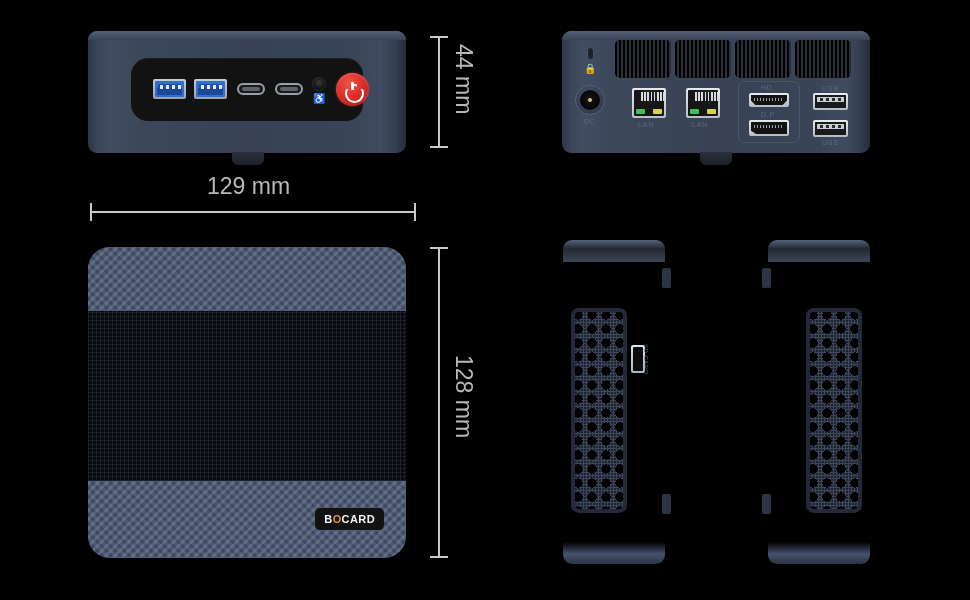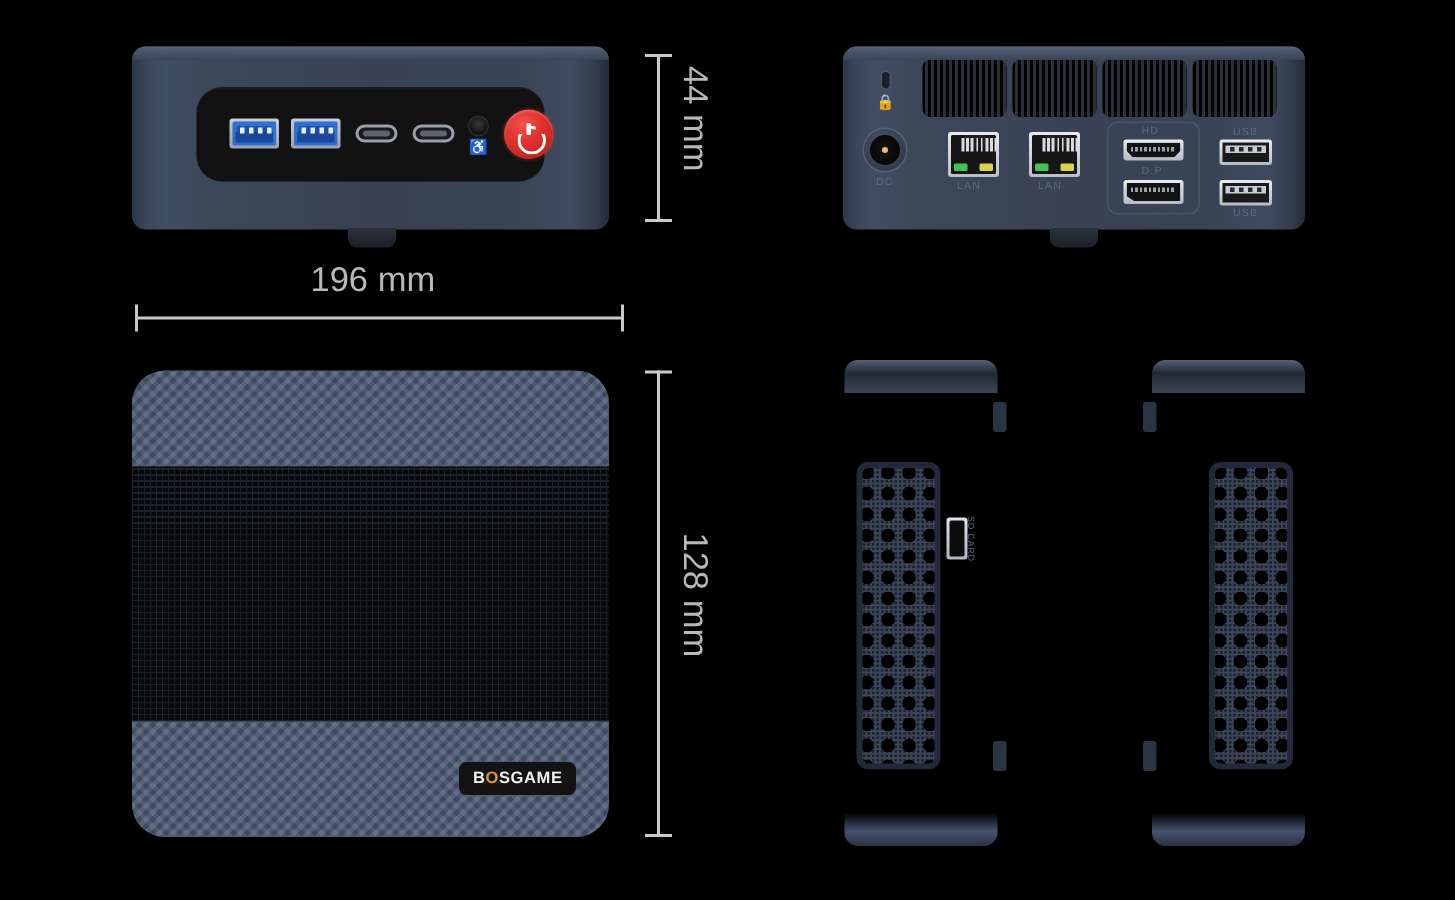"196 mm" div.dim-label-h { text: 196 -> 129 }
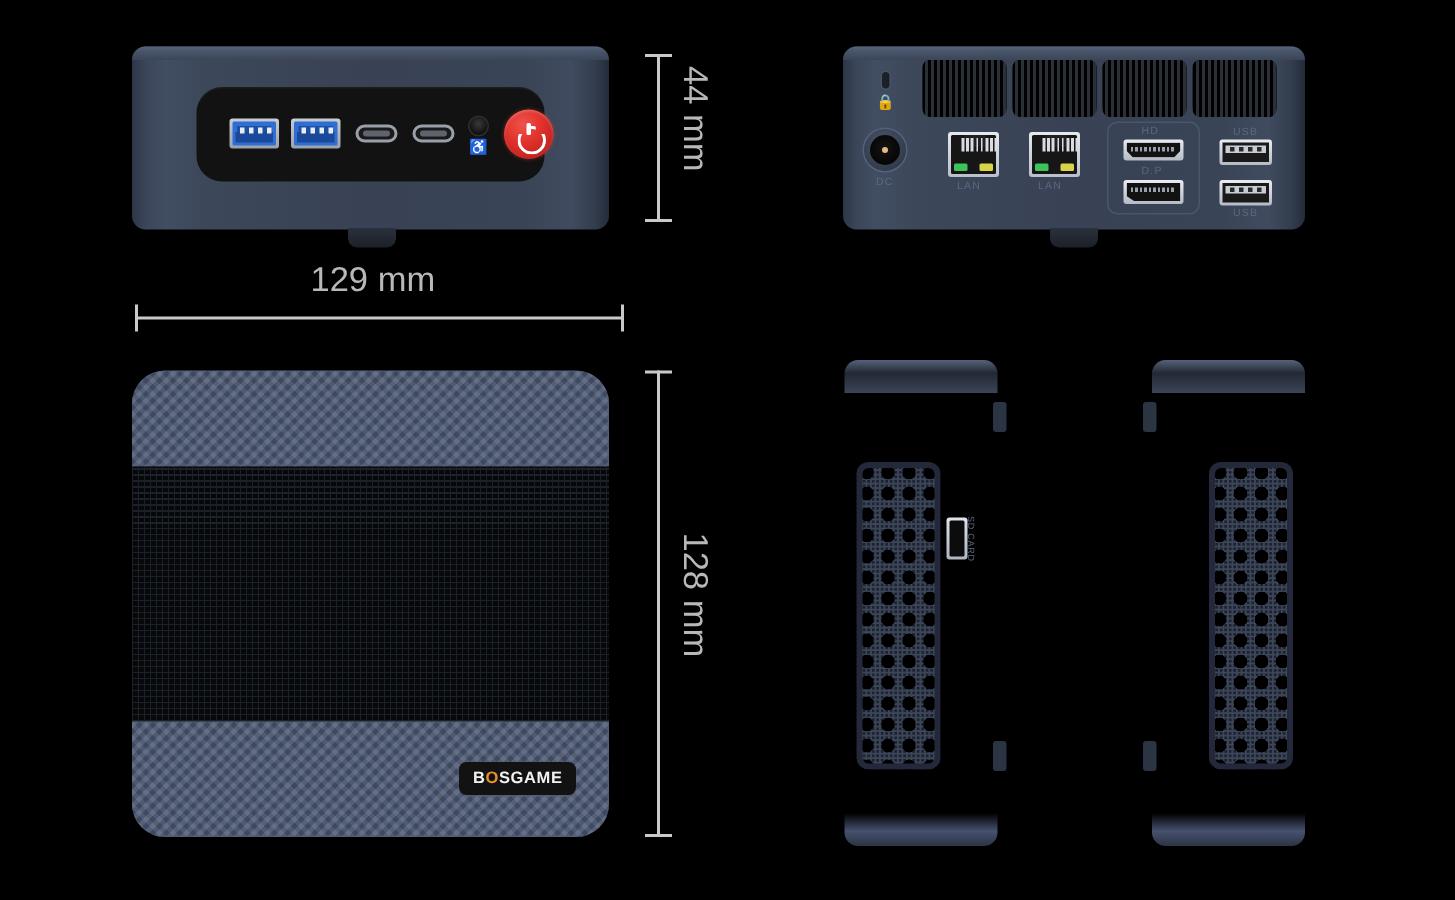"SGAME" span { text: SGAME -> CARD }
